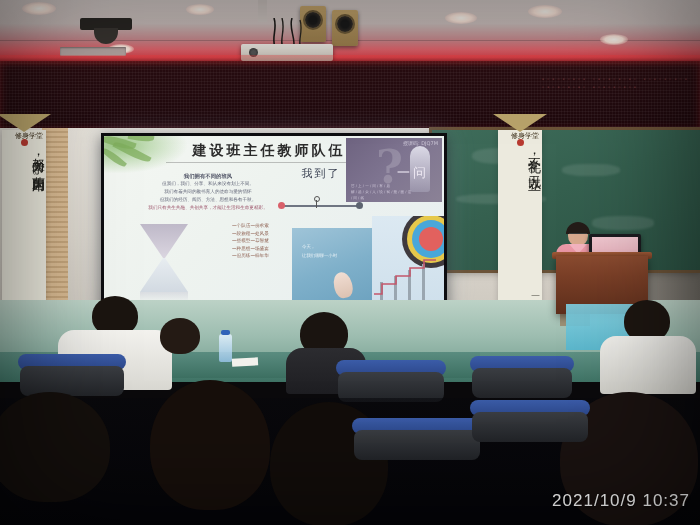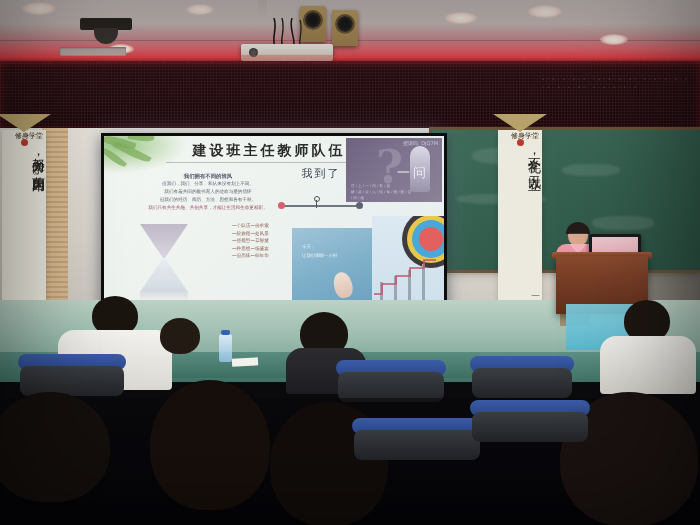"2021/10/9 10:37" div.stamp { html: none -> <div>2021/10/9 10:37</div> }
